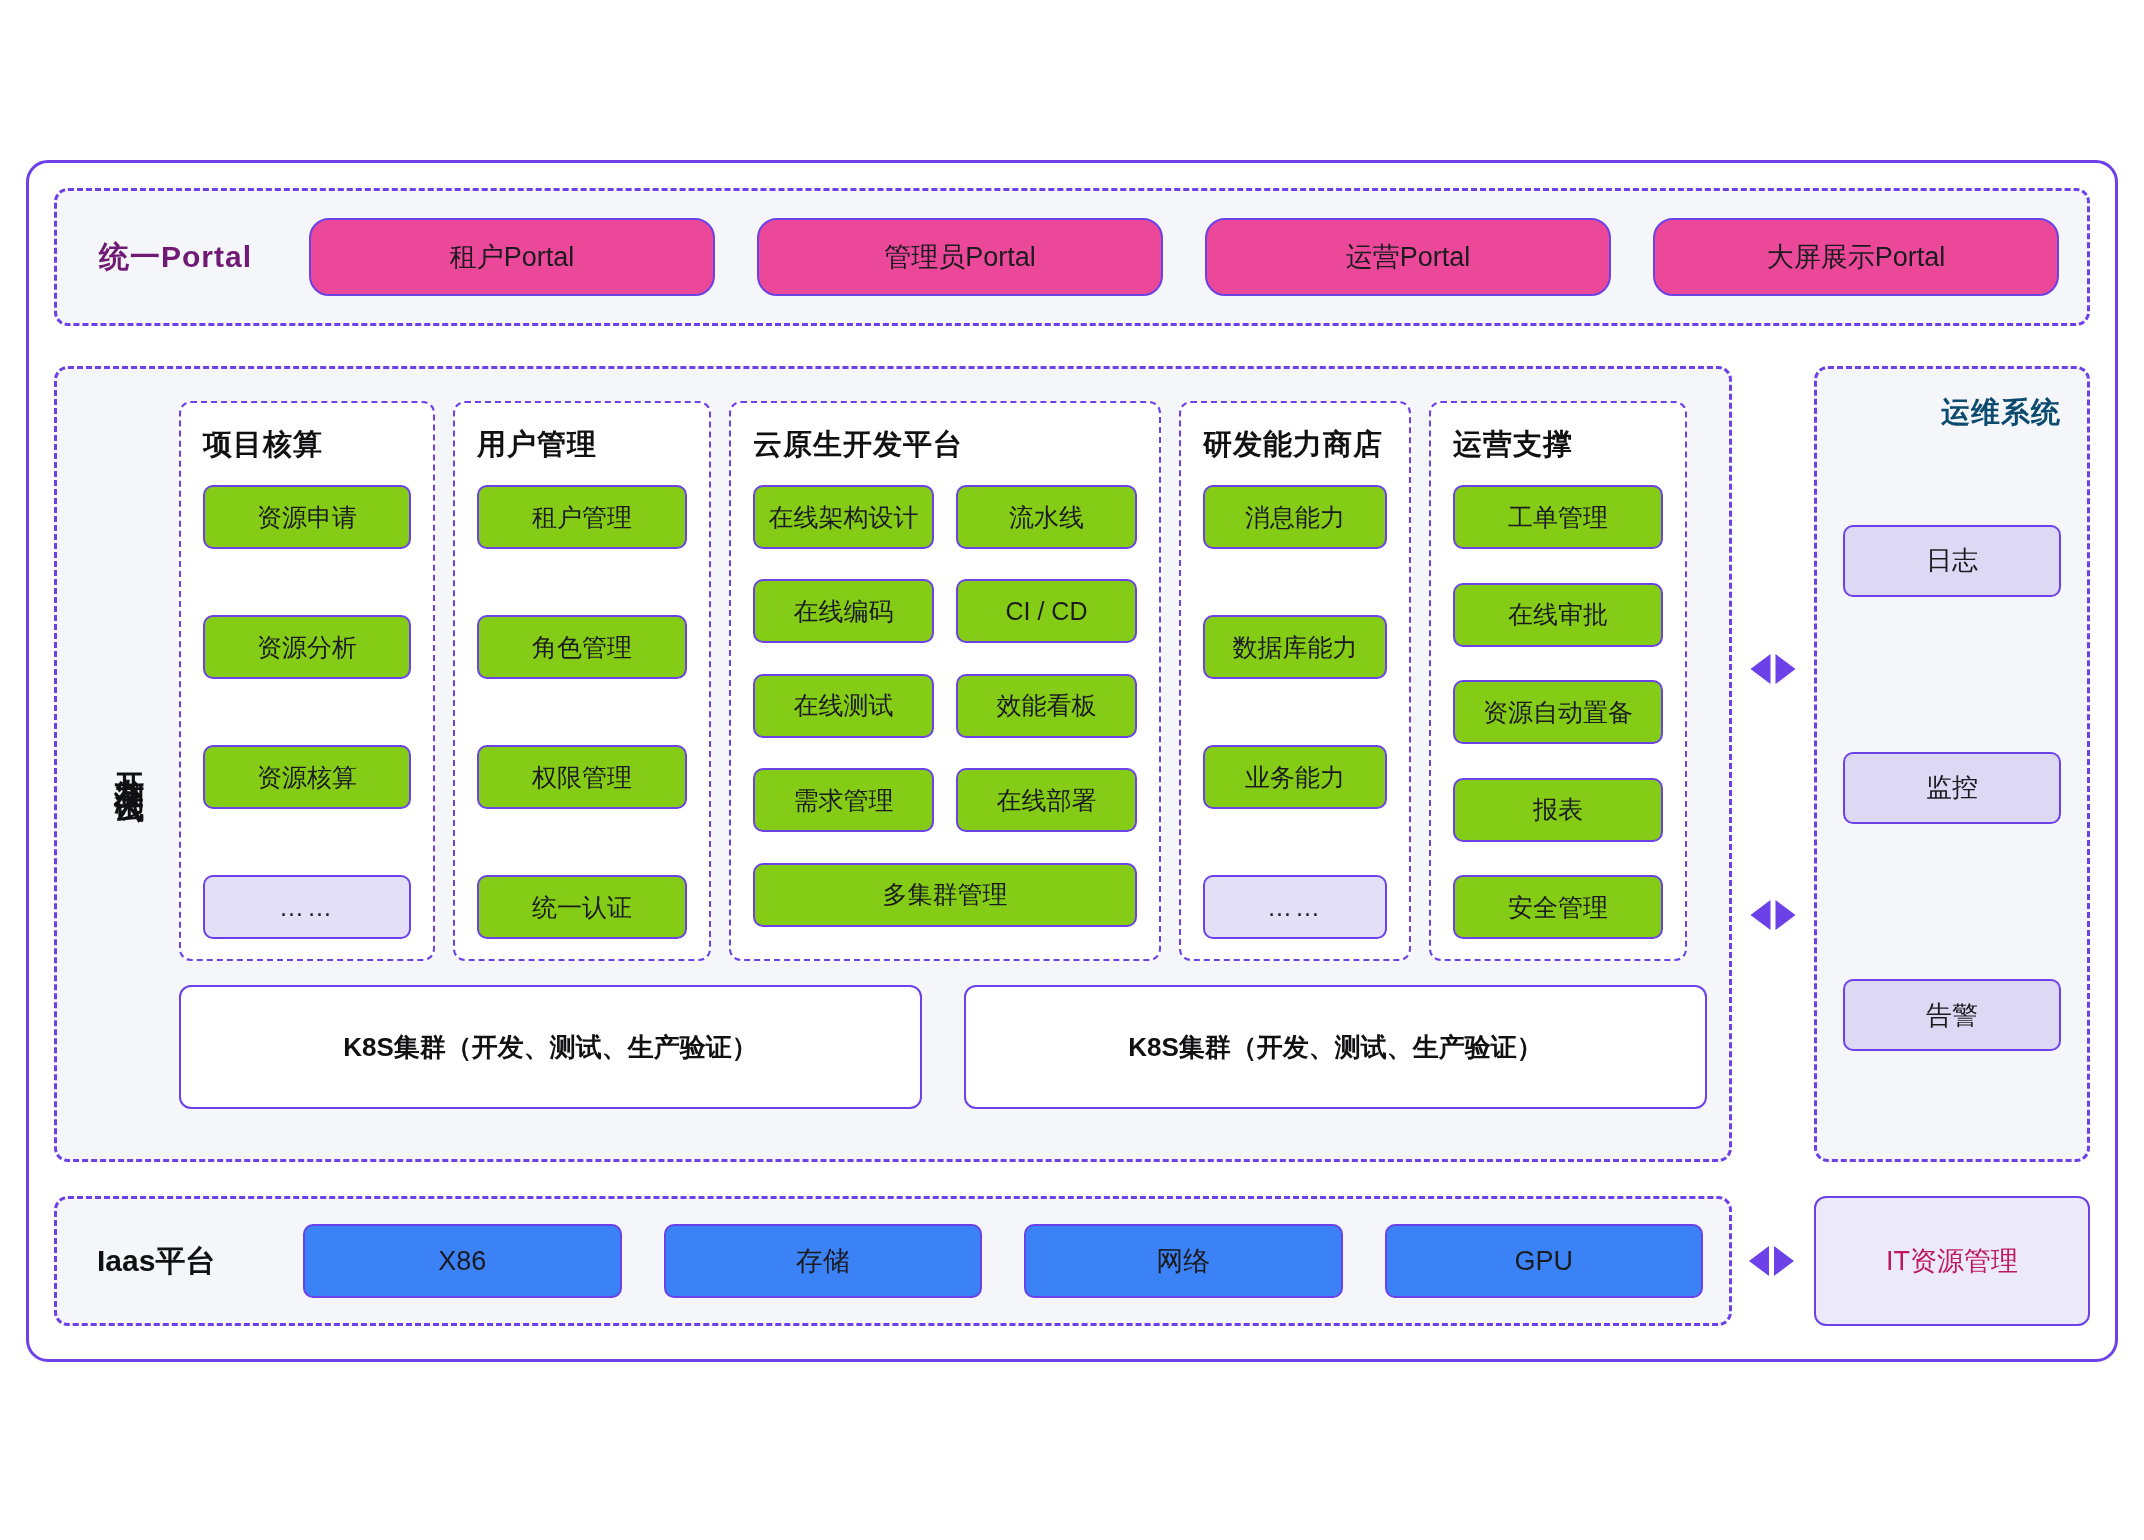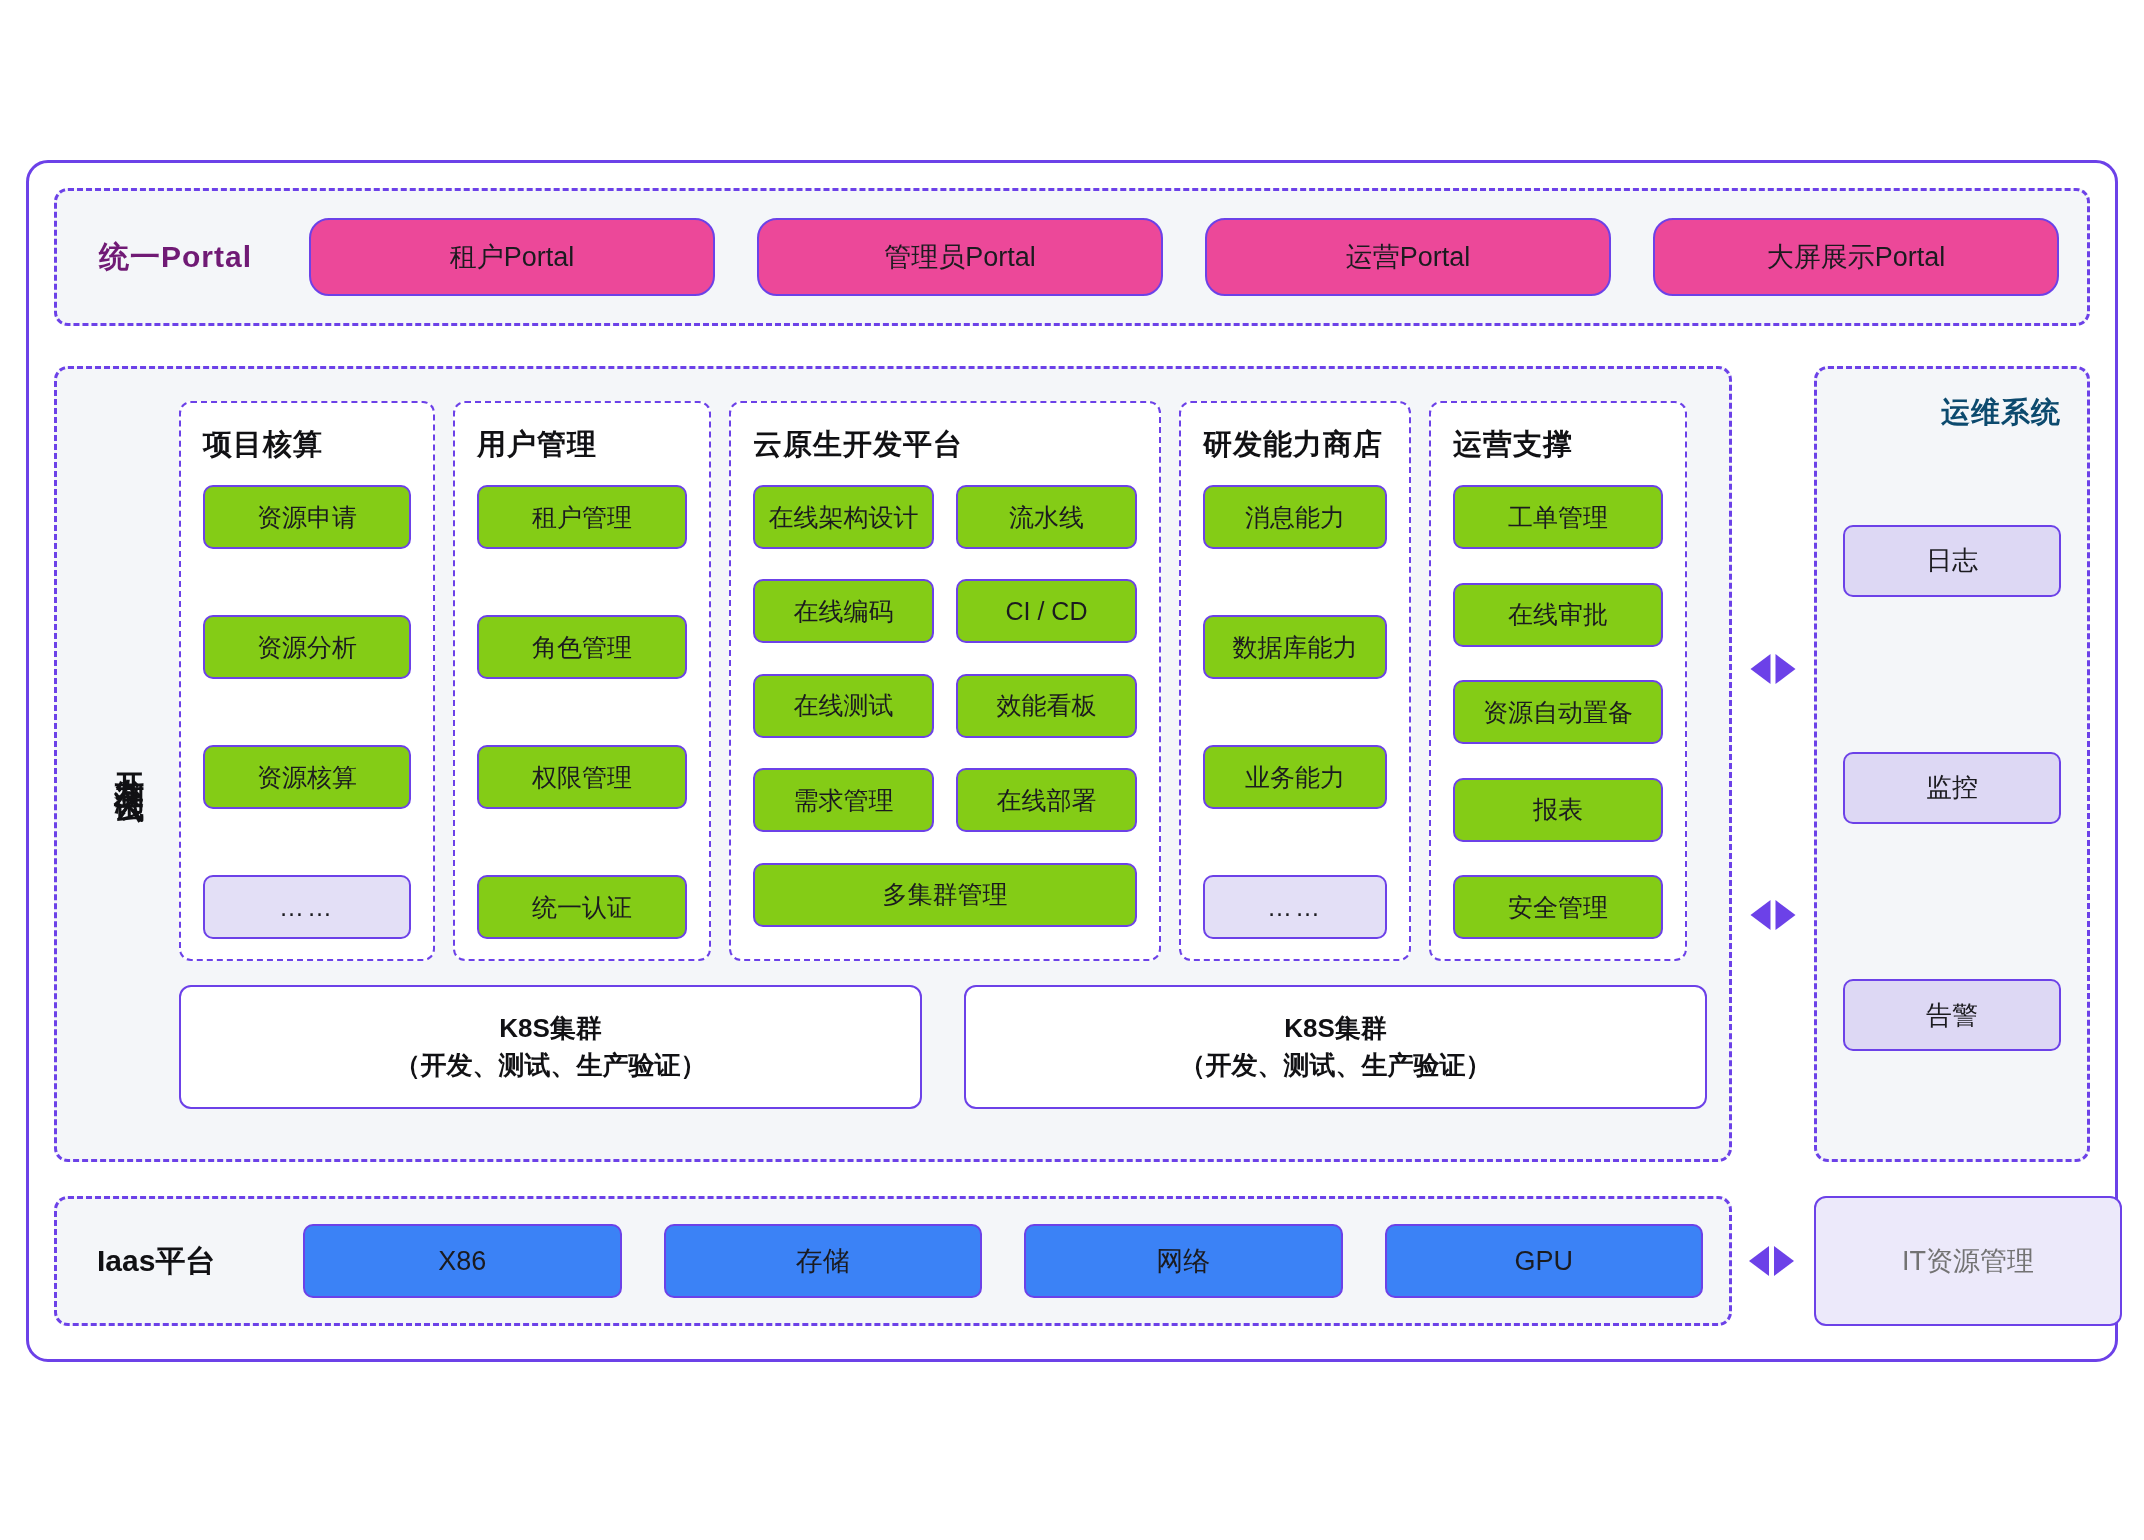"K8S集群" .k8s-box { flex-direction: column -> row }
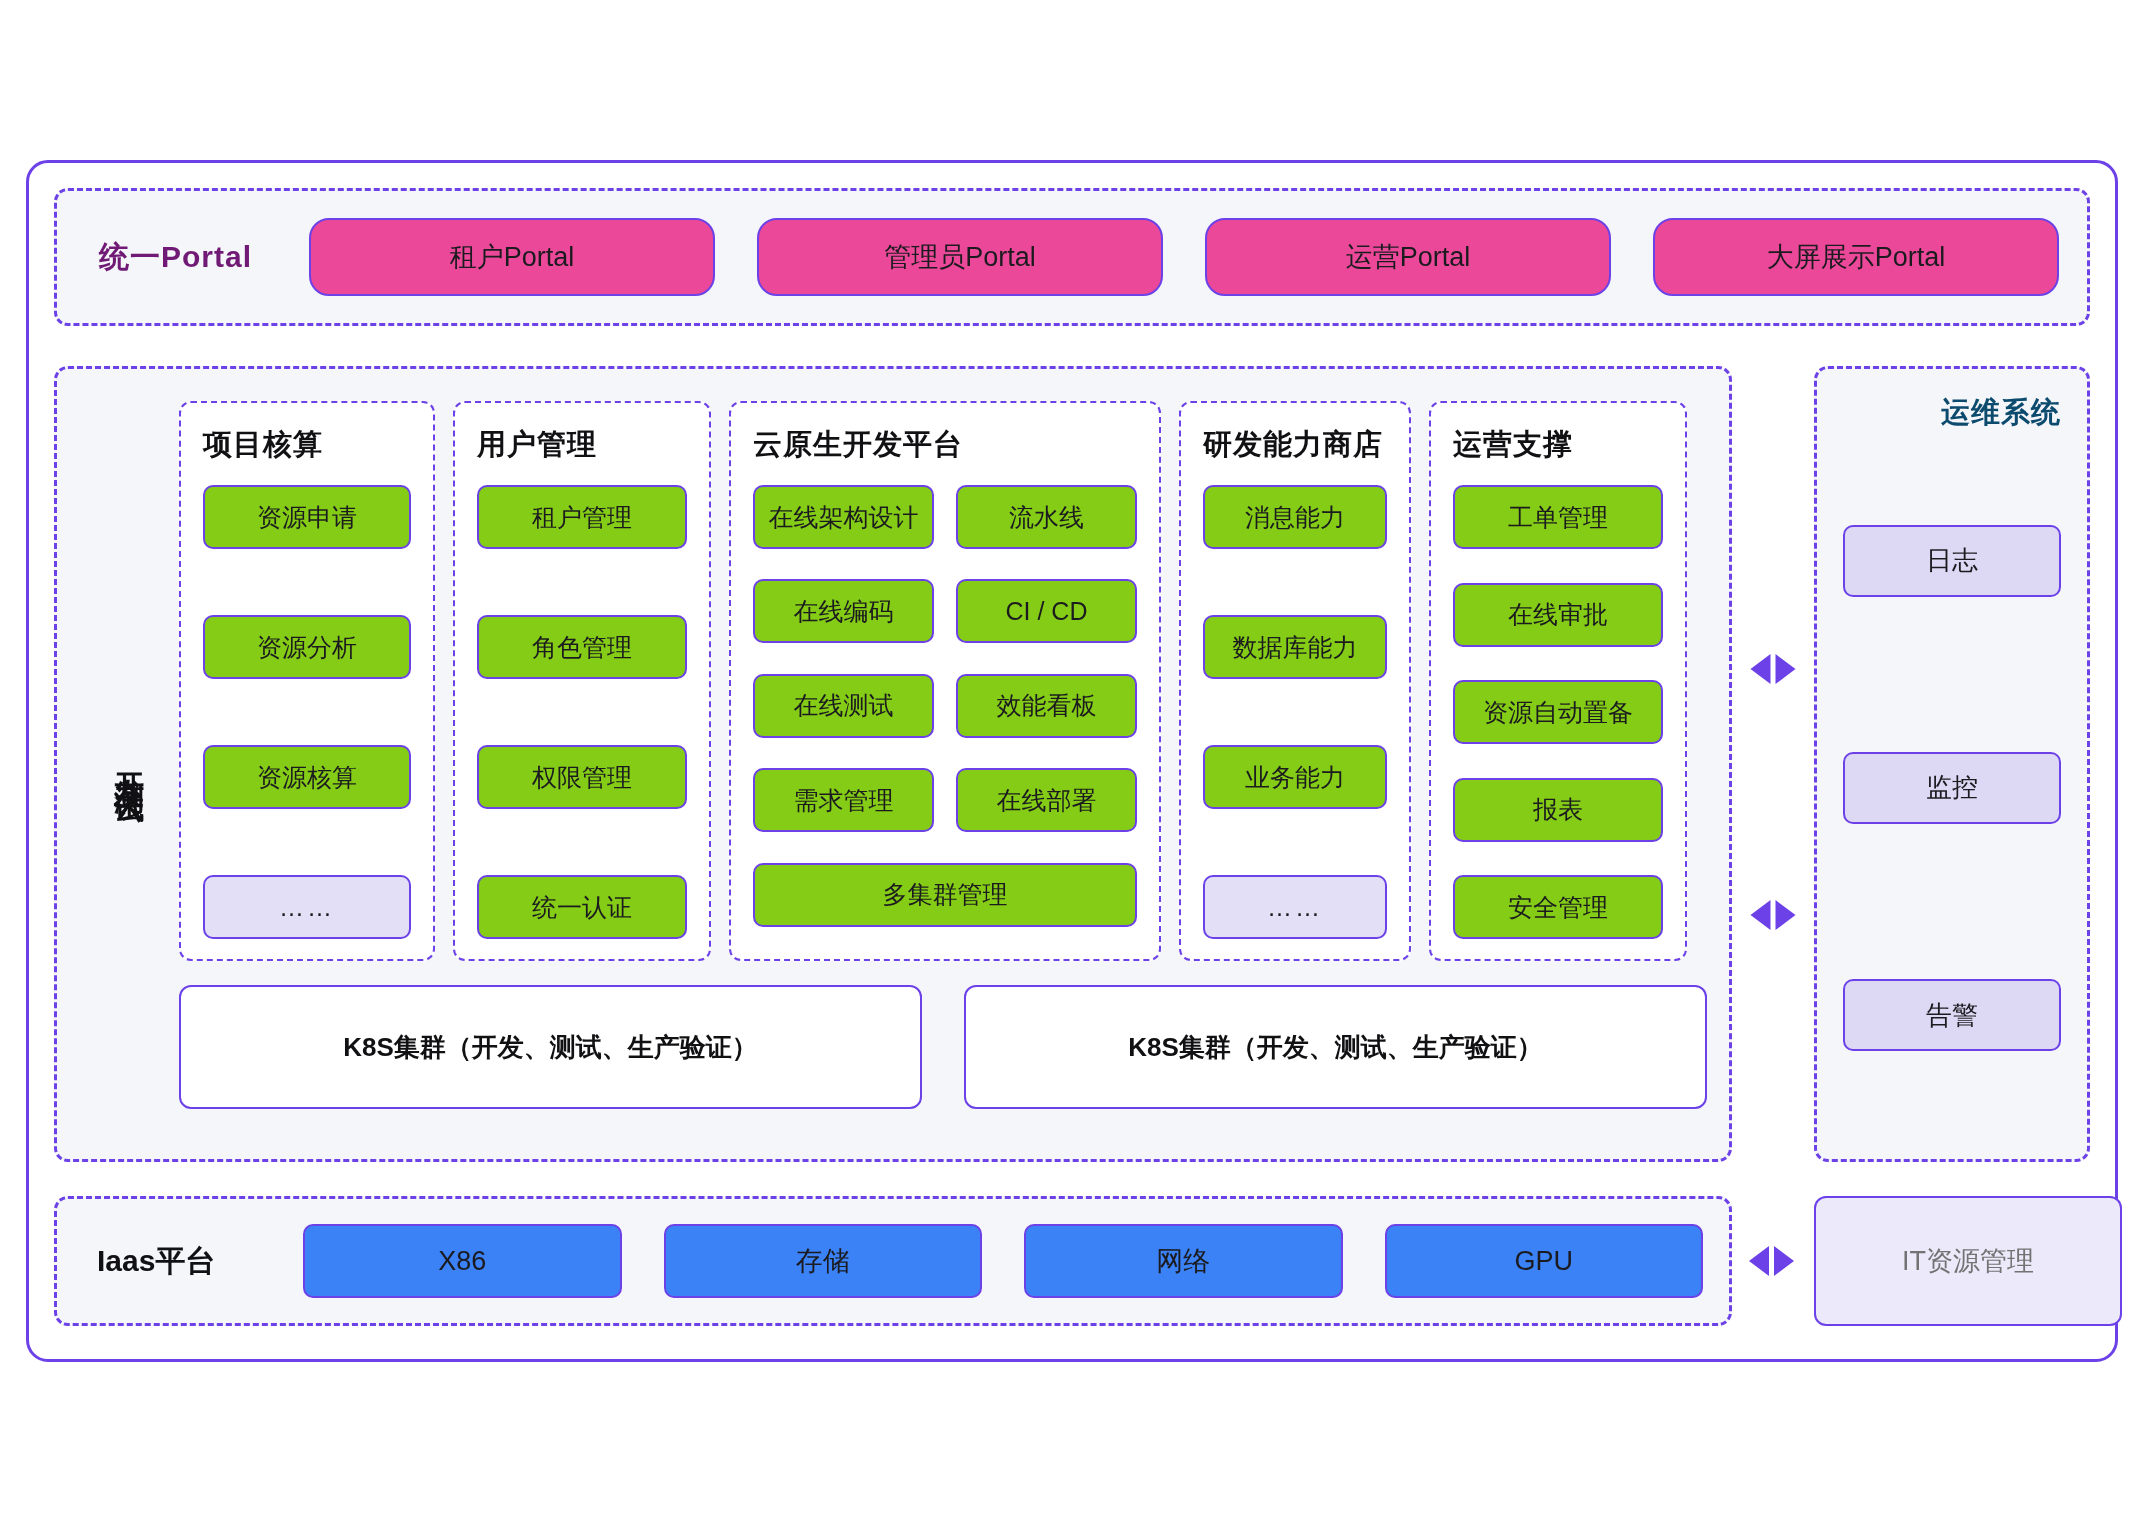"IT资源管理" .itres { color: #737373 -> #be185d; width: 308px -> 276px }
